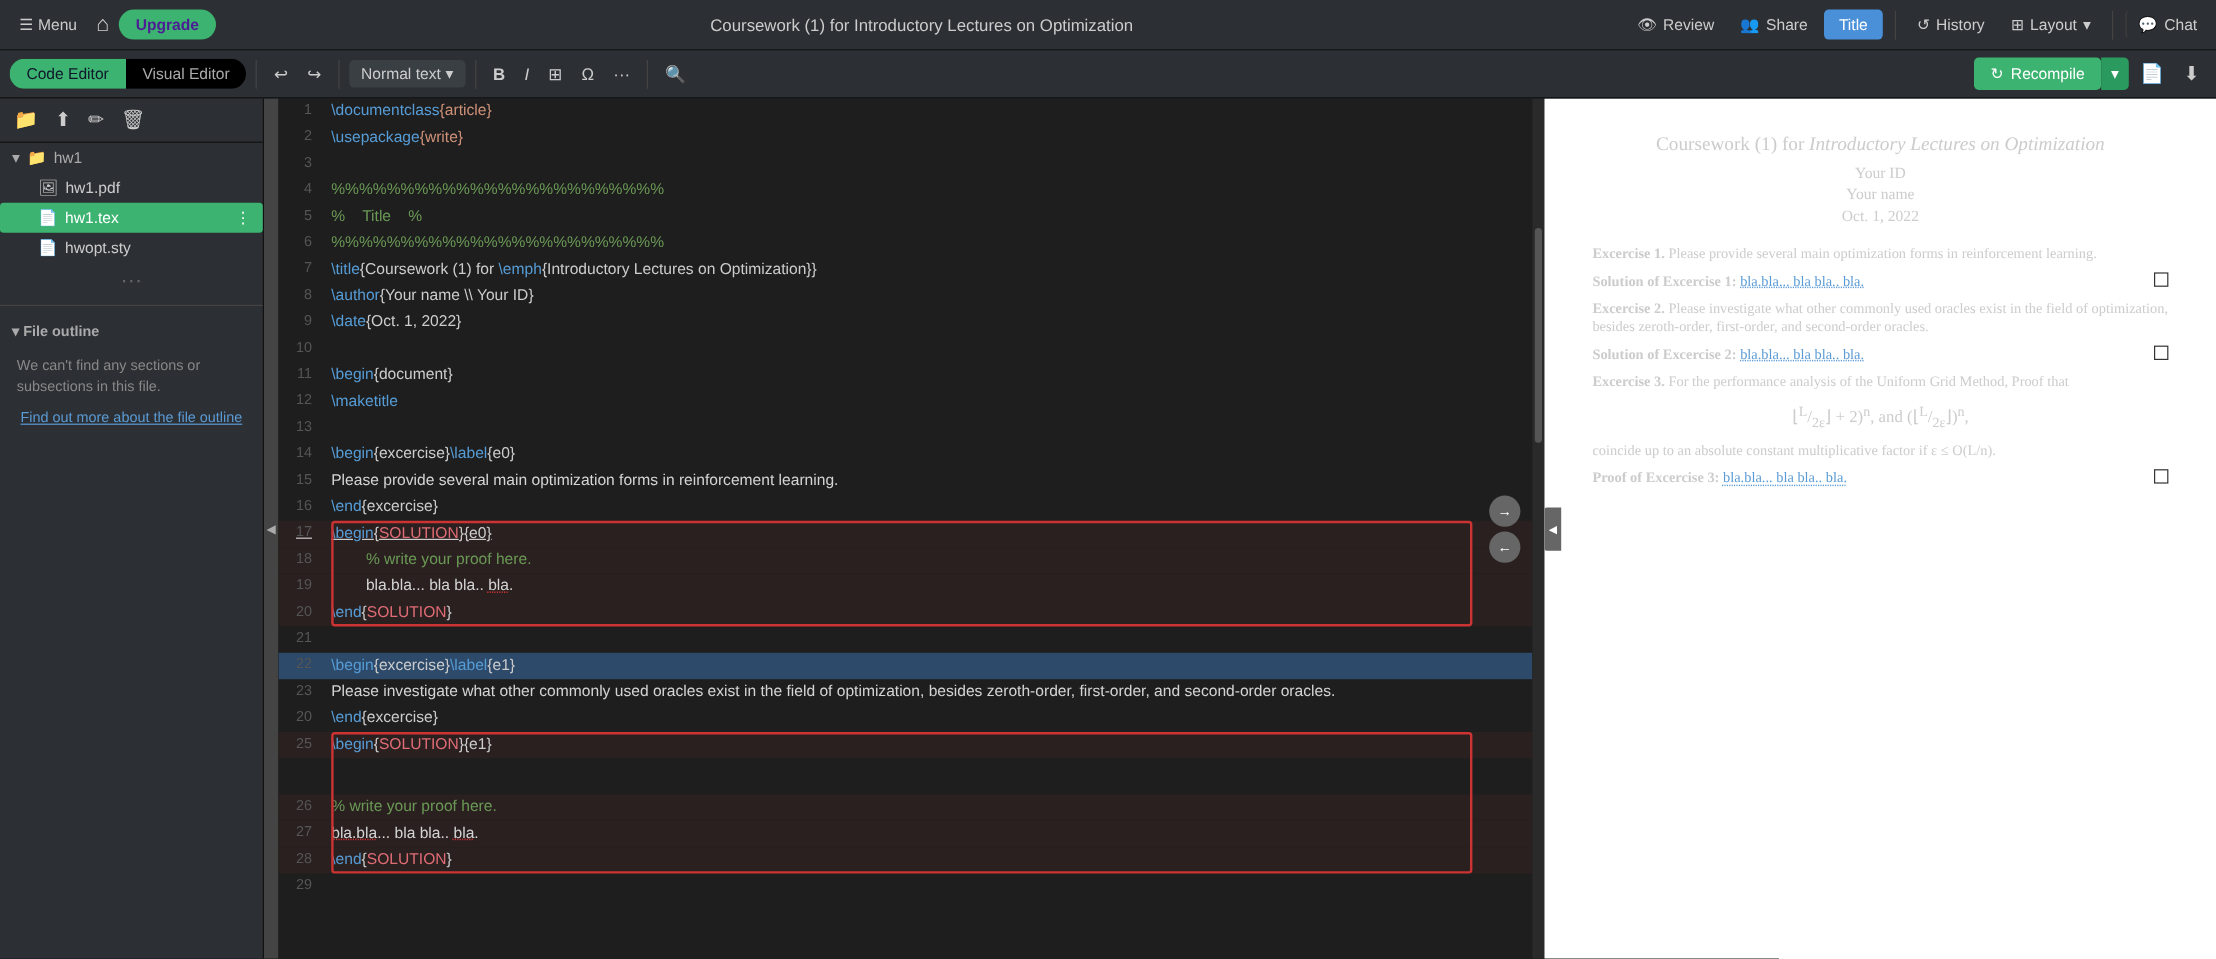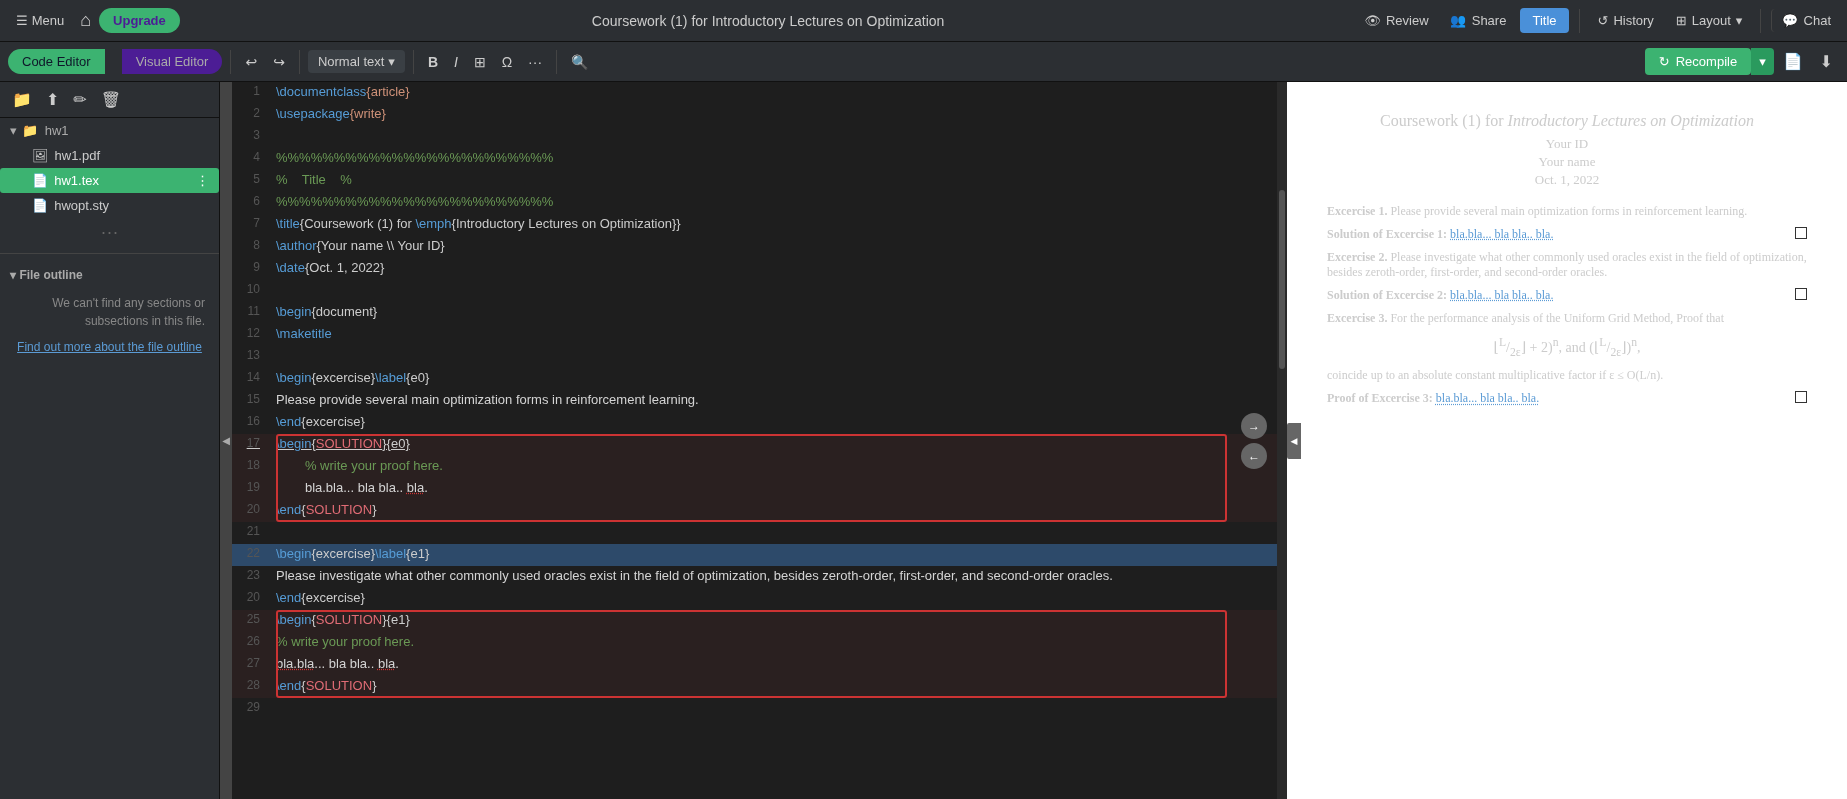"Visual Editor" .editor-toggle-btn.inactive { background: #4c1d95 -> #000000; margin-left: 17px -> none }
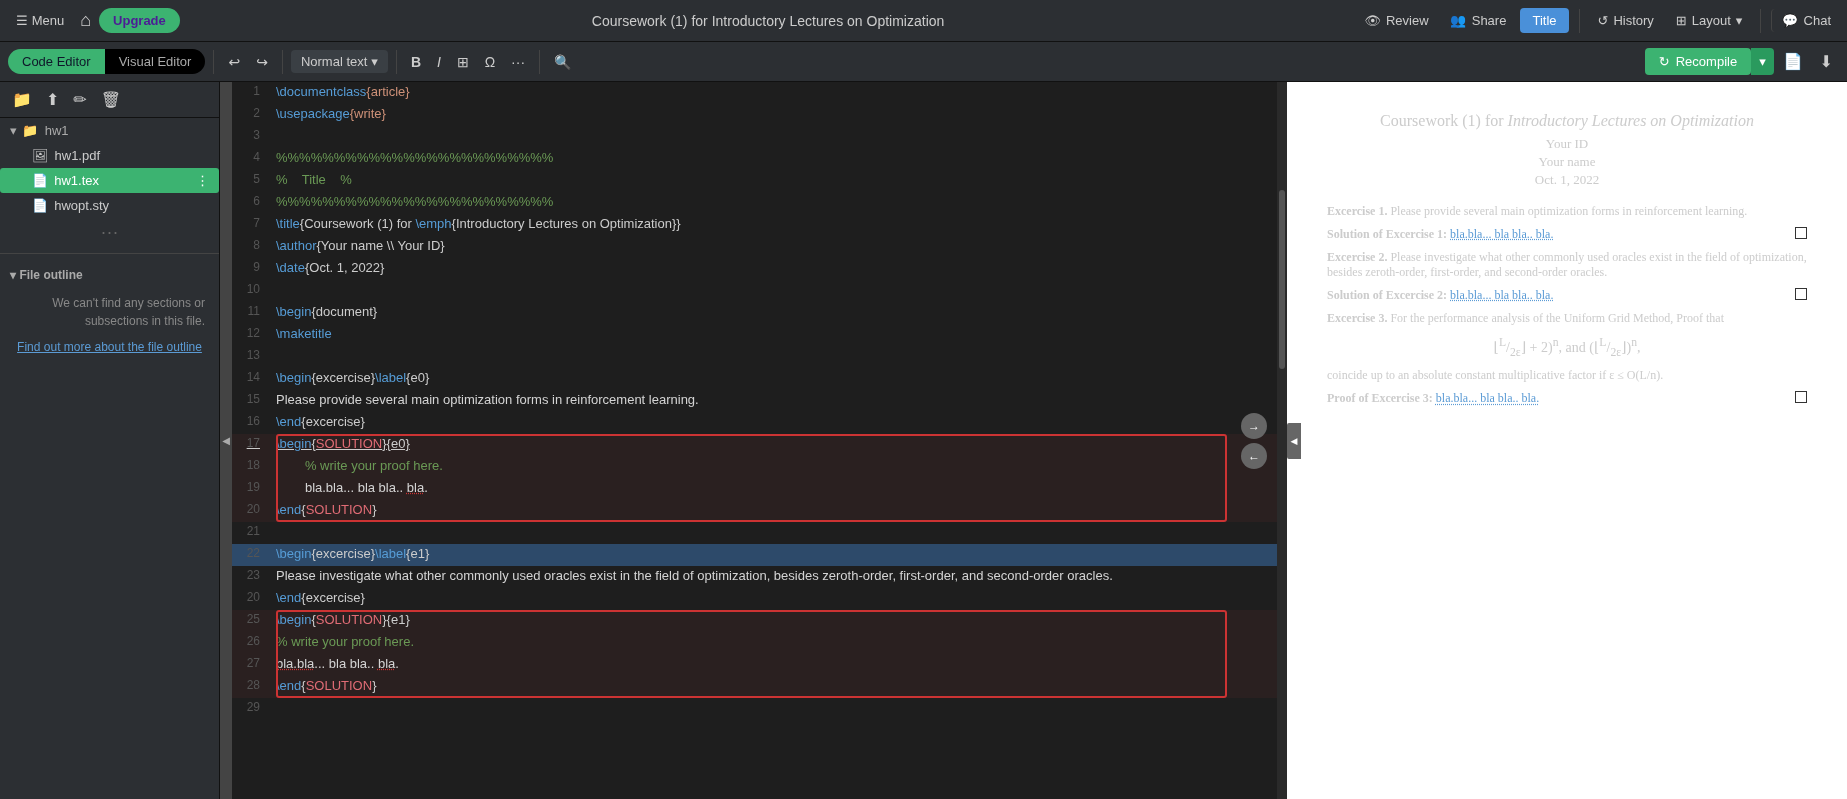"We can't find any sections" .sidebar-outline-empty { text-align: right -> left }
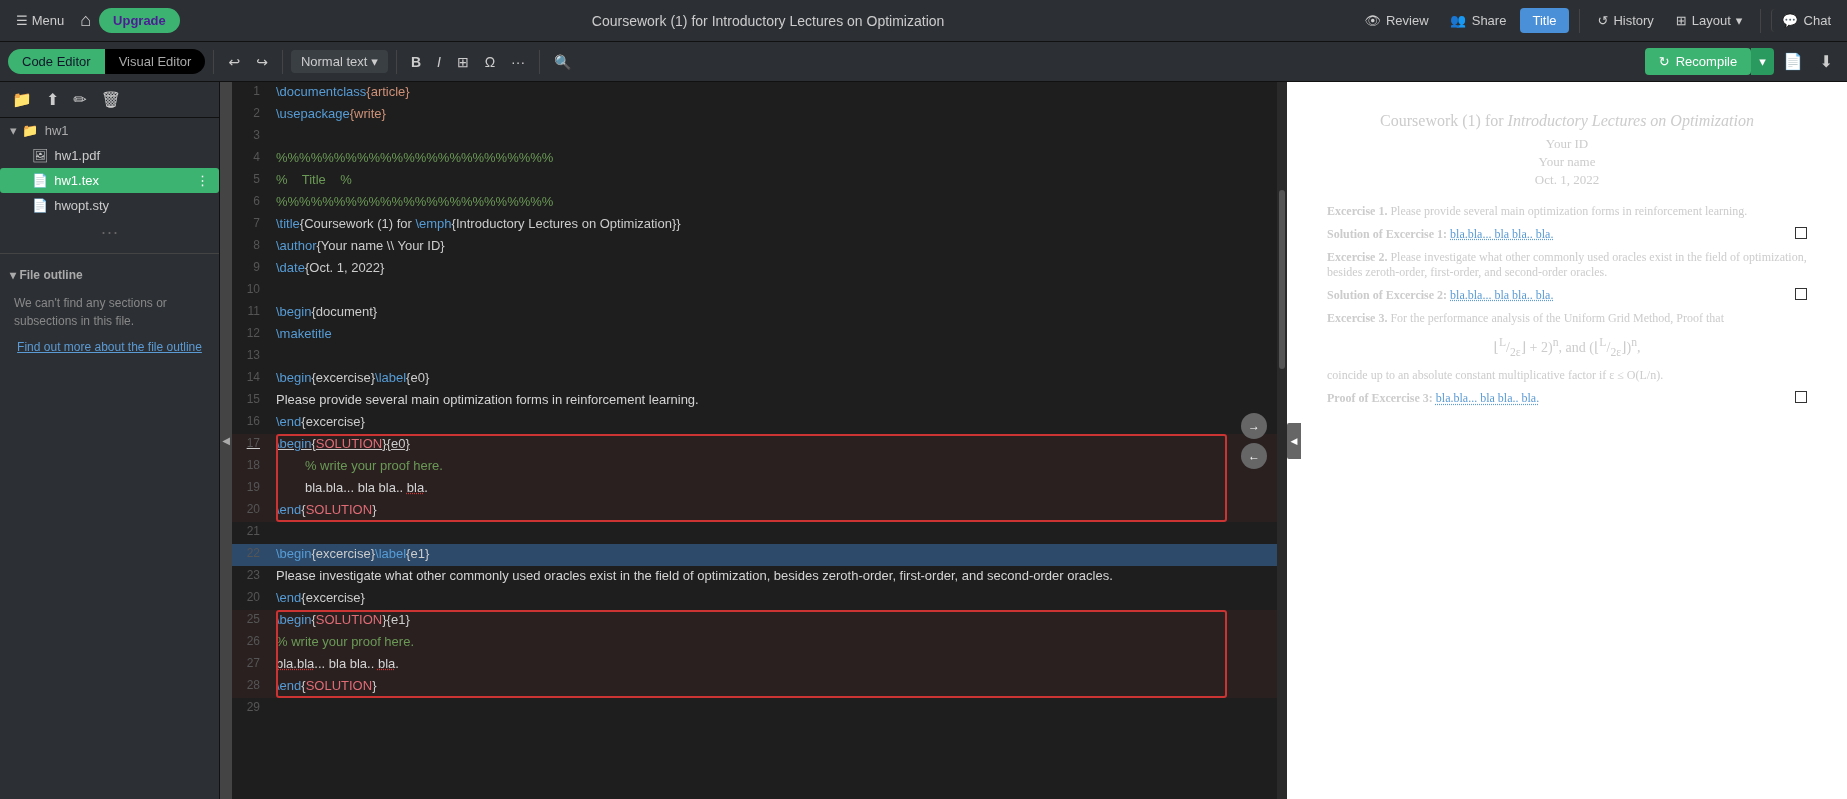"26" div.code-line { margin-top: none -> 30px }
